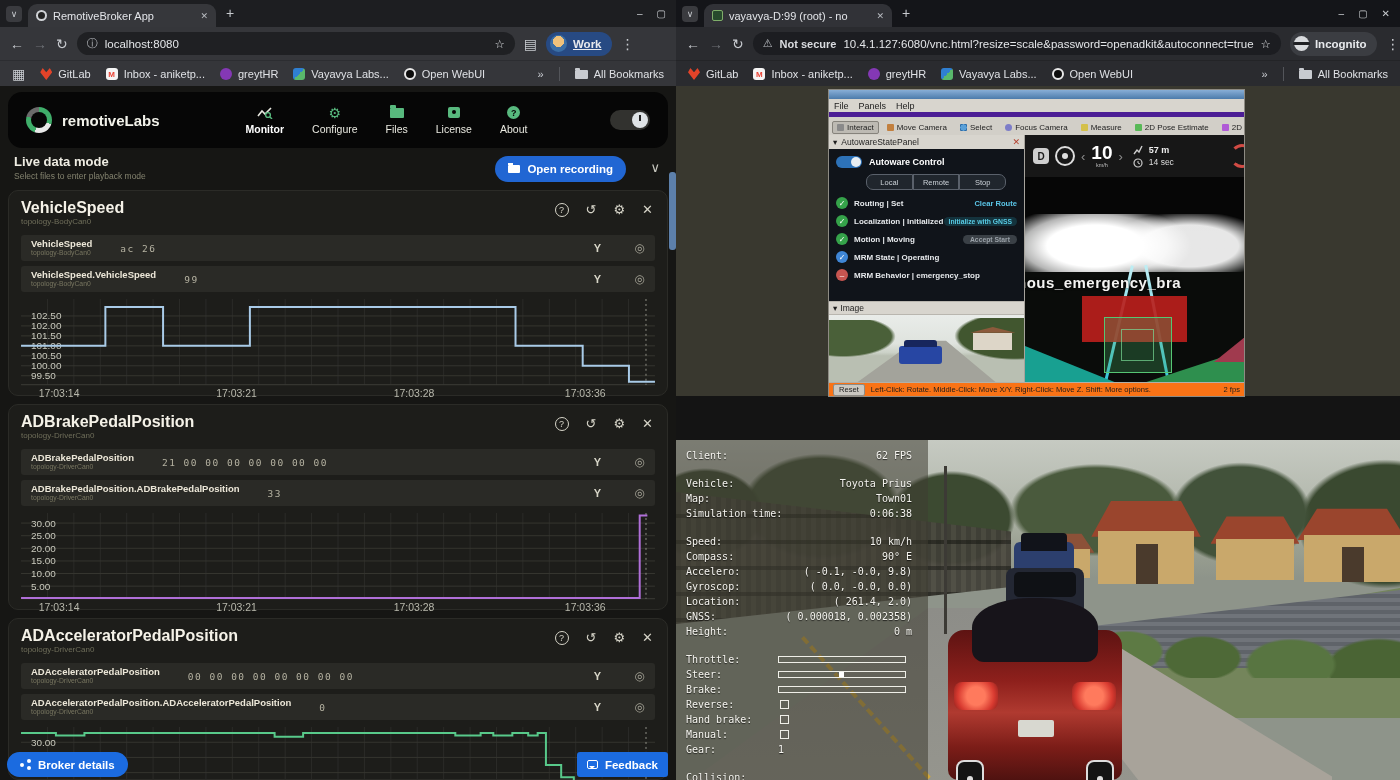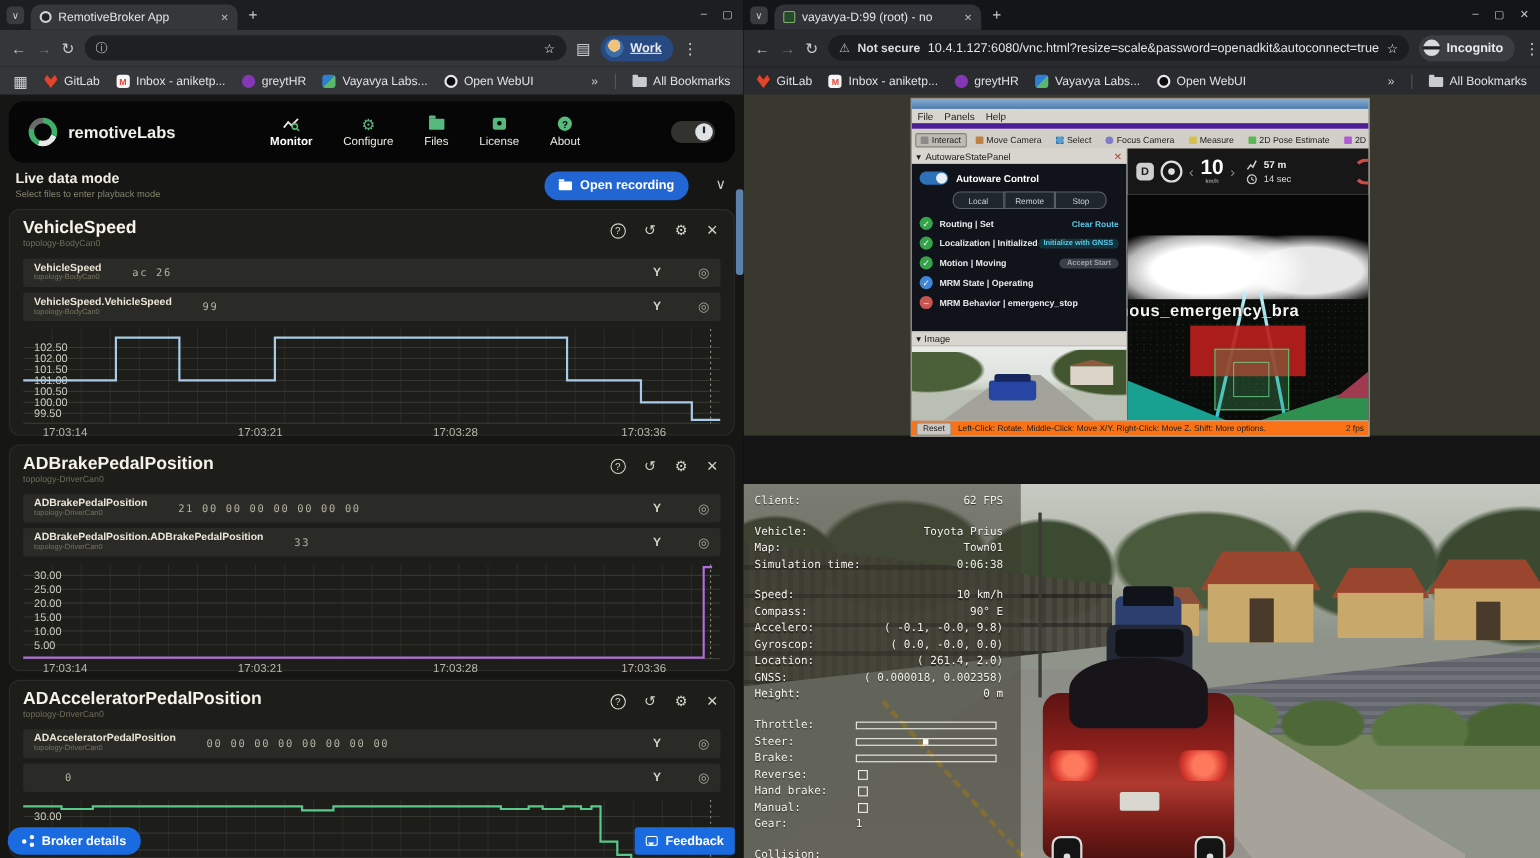"localhost:8080" span.urltext { html: none -> <span>localhost:8080</span> }
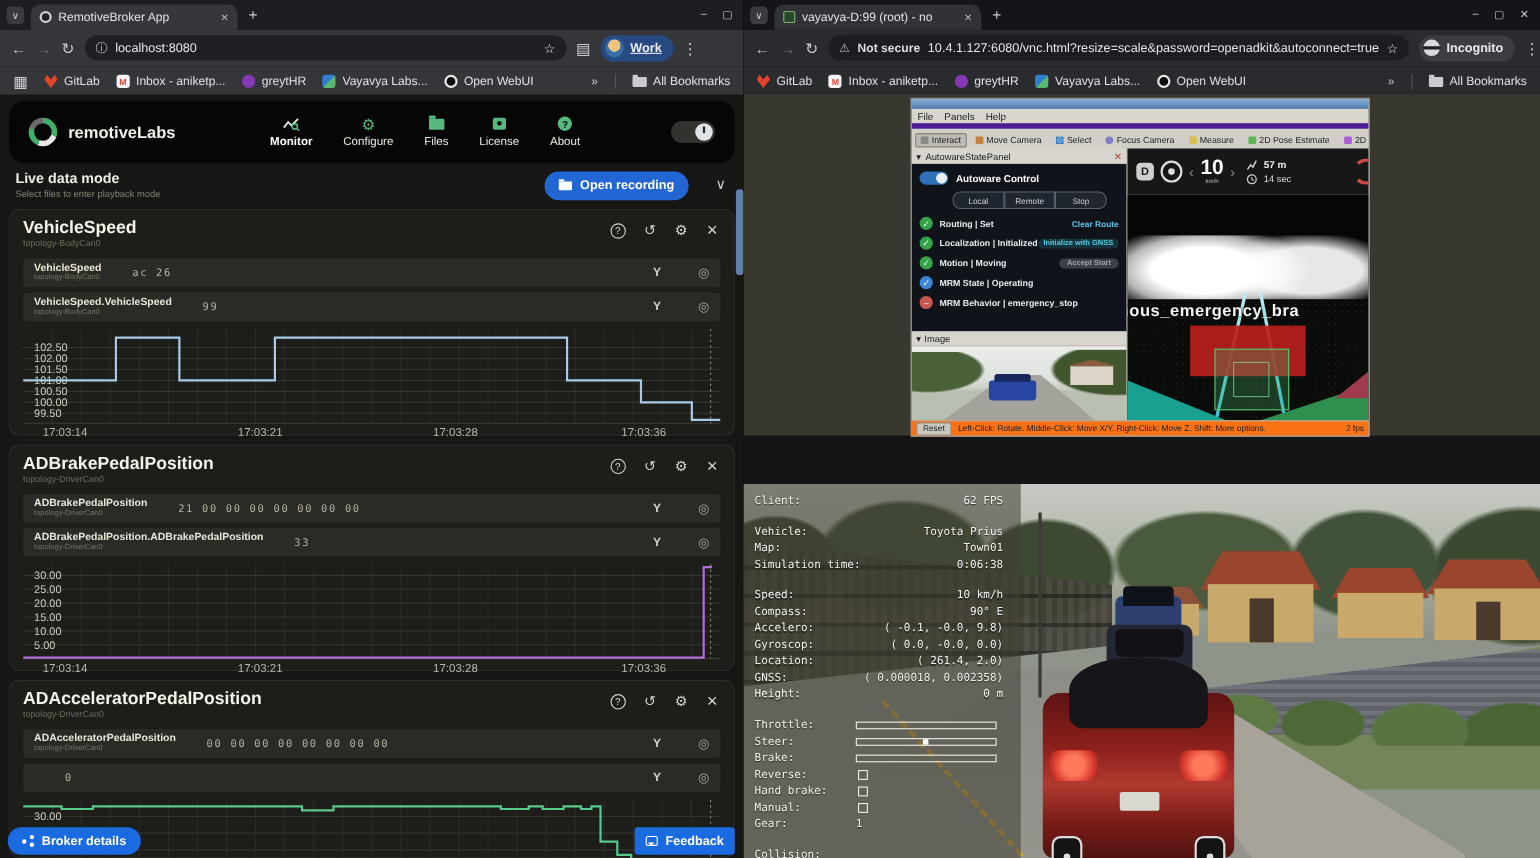"ADAcceleratorPedalPosition.ADAccelerator" div { html: none -> <div> <div>ADAcceleratorPedalPosition.ADAcceleratorPedalPosition</div> <div>topology-DriverCan0</div> </div> }
